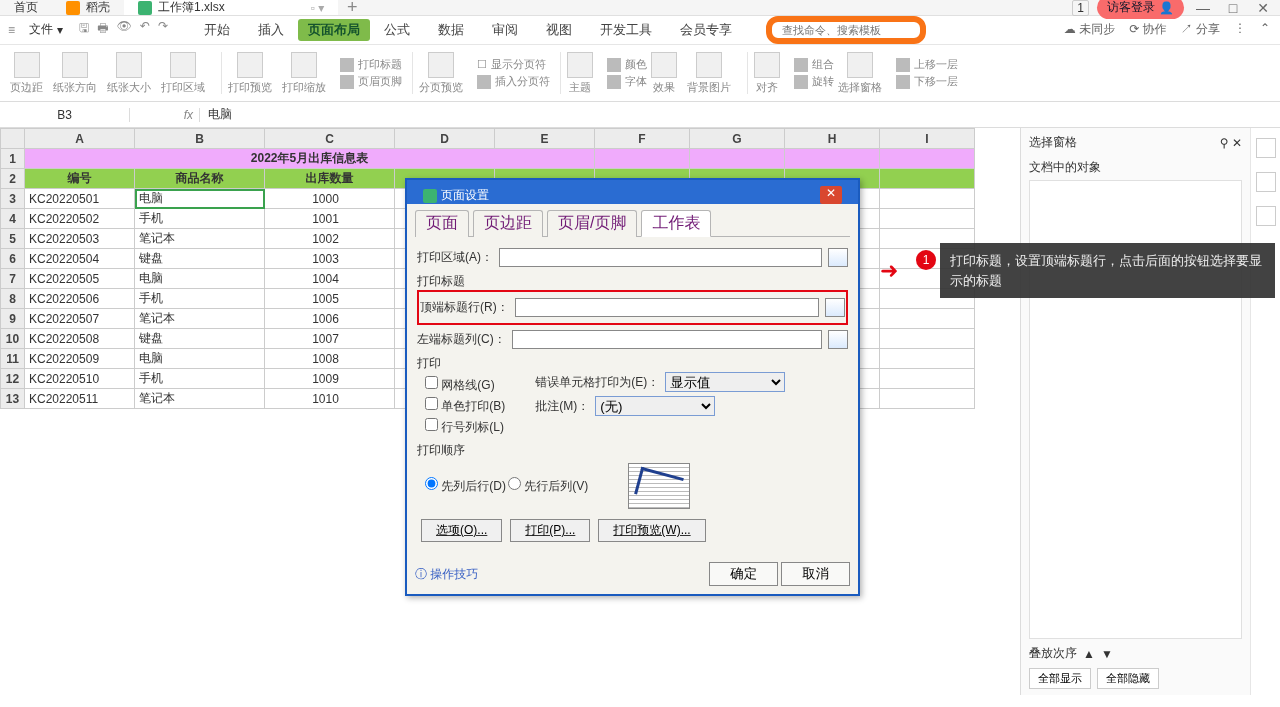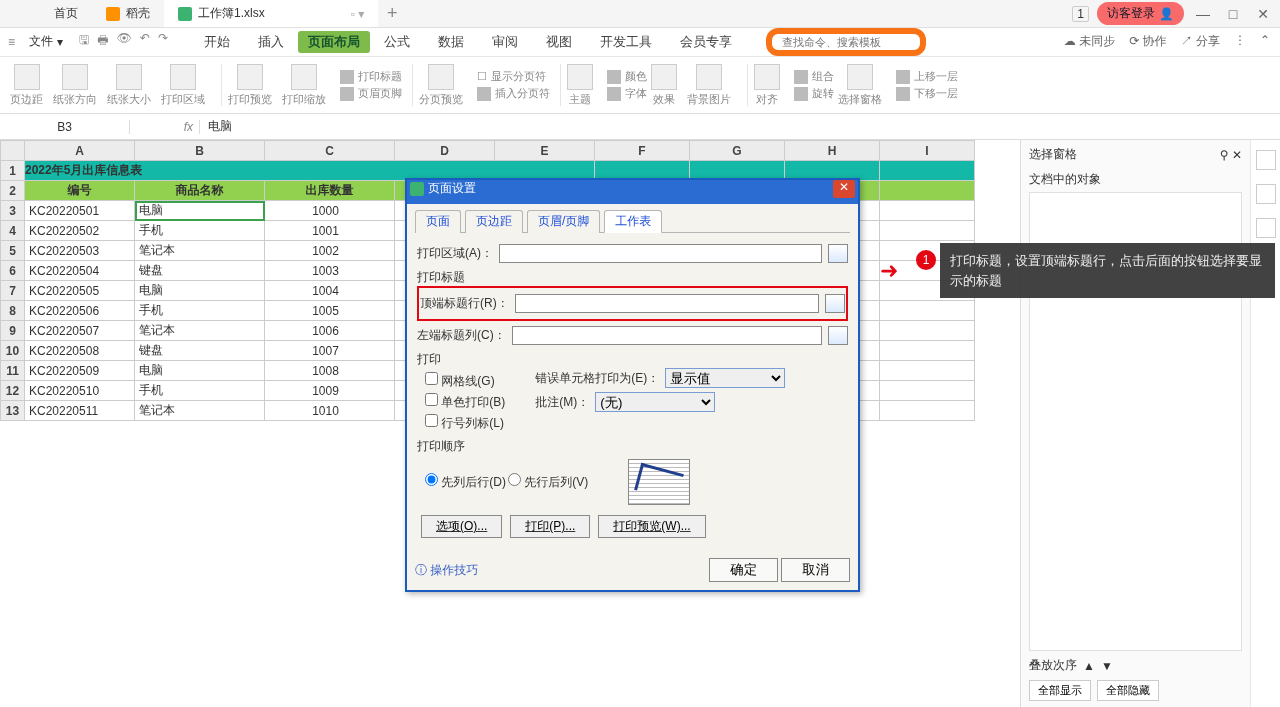"首页" .topbar { height: 28px -> 16px; padding-left: 40px -> none }
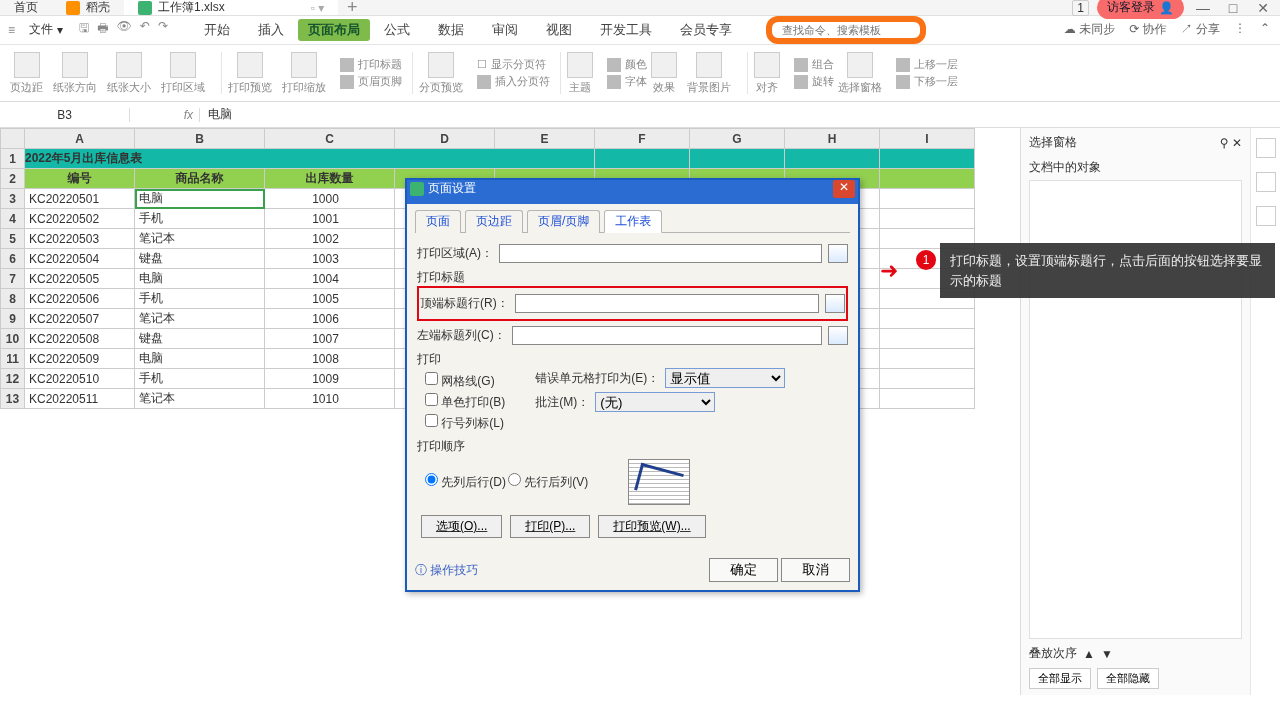"2022年5月出库信息表" .title-row td { background: #14b8a6 -> #f0abfc; text-align: none -> center }
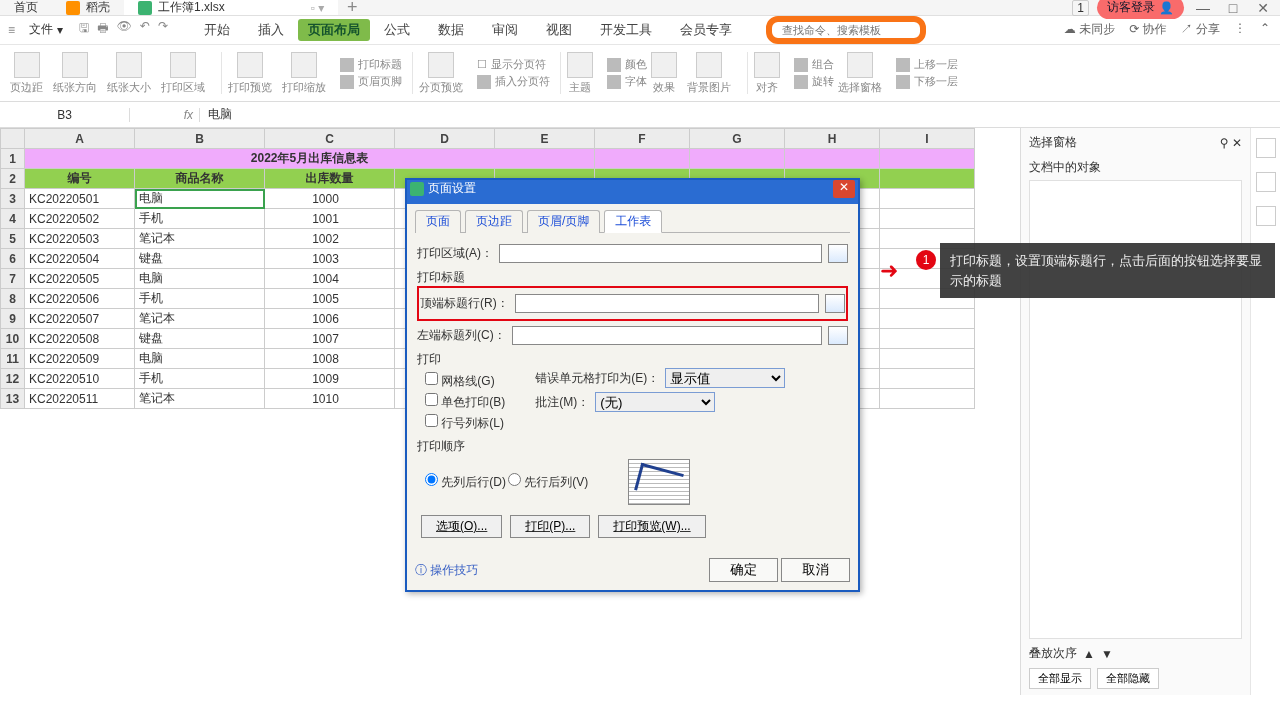"页面设置" .dlg-title { align-items: flex-start -> flex-end; padding: 0 3px -> 0 16px }
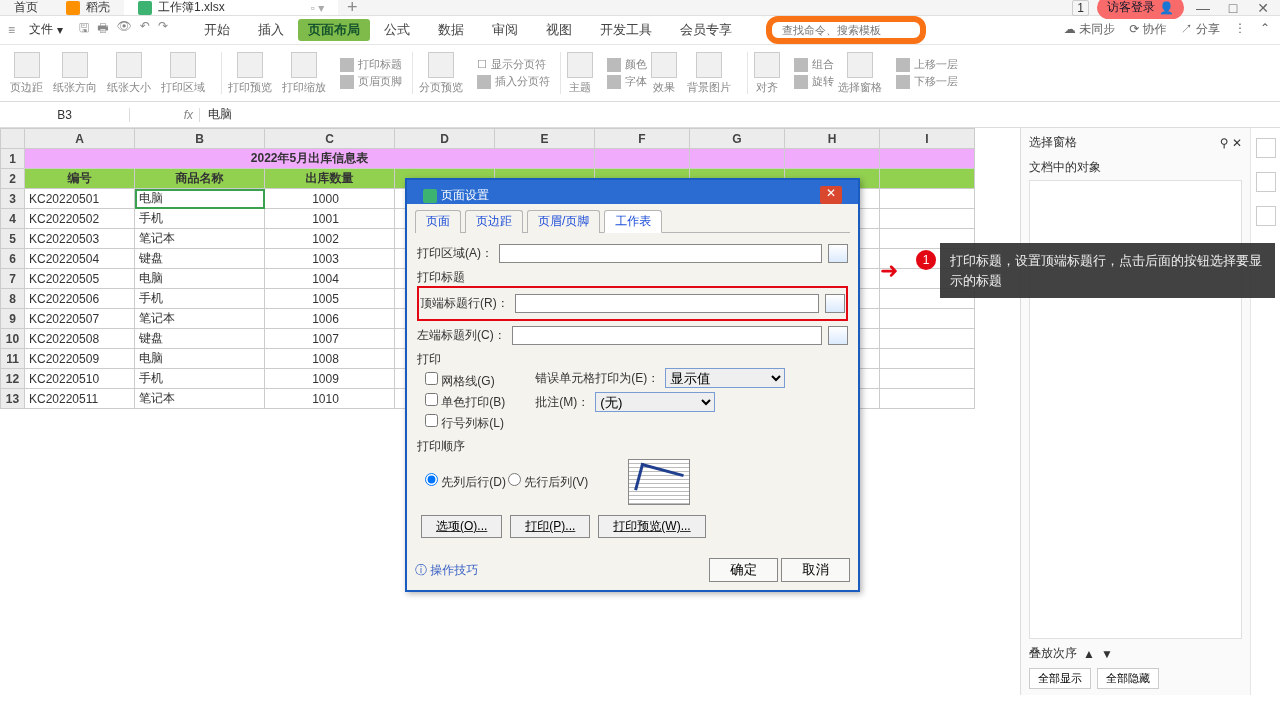"页面" .dlg-tab { color: #1d4ed8 -> #701a75; font-size: 12px -> 16px }
